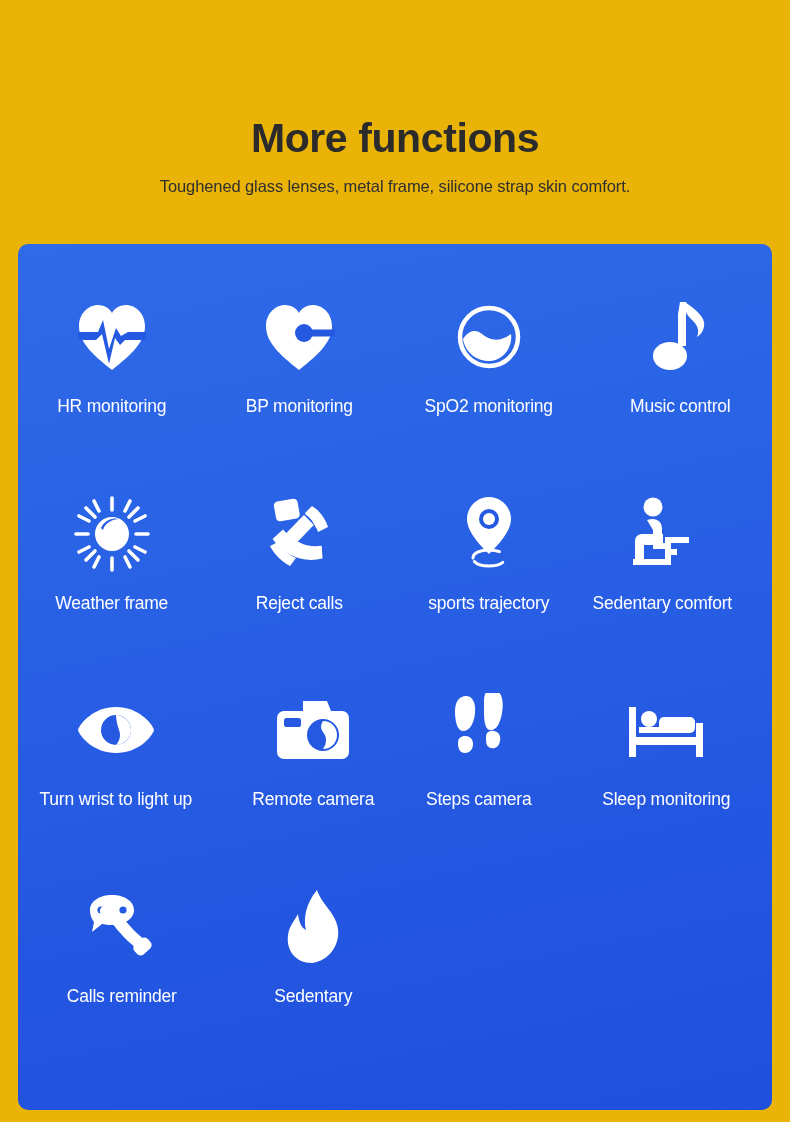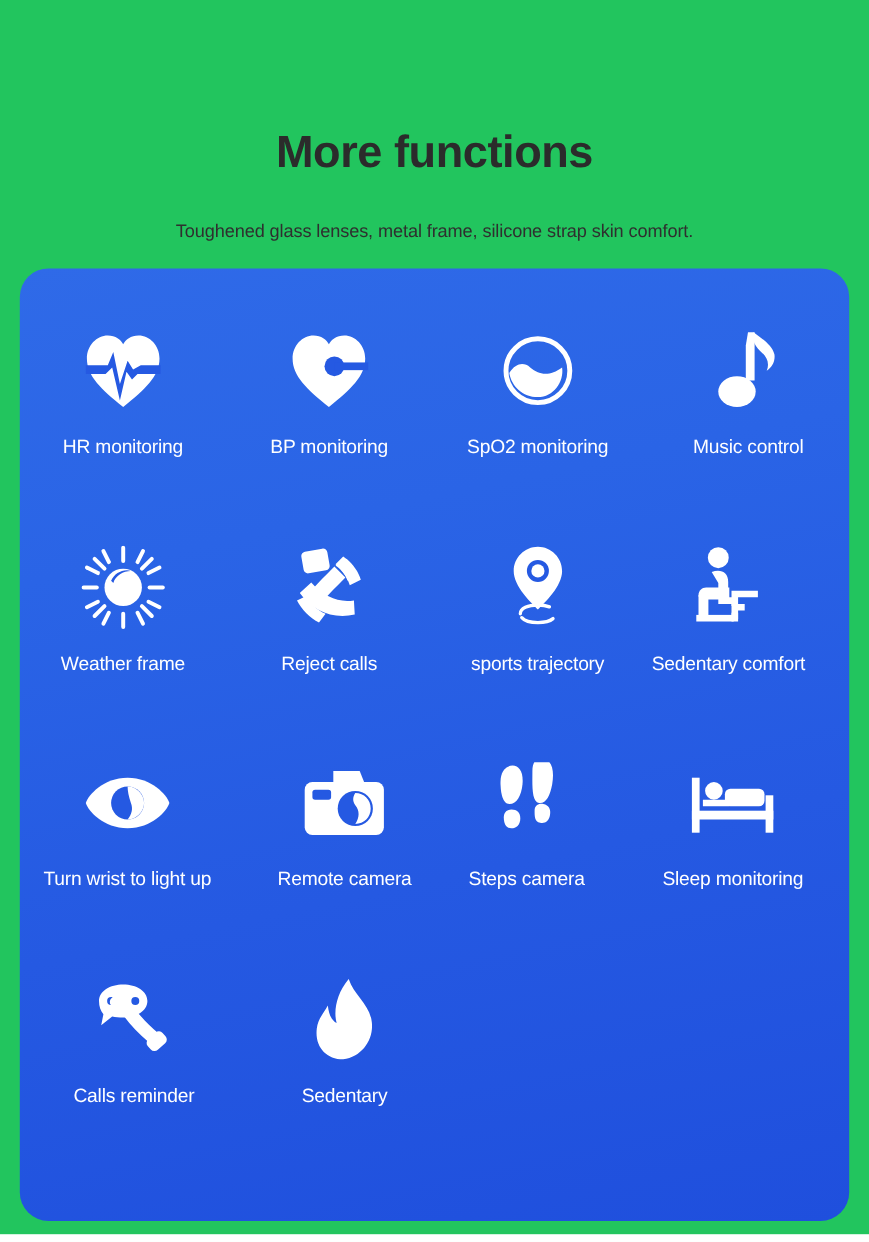"More functions" .page { background: #22c55e -> #eab308 }
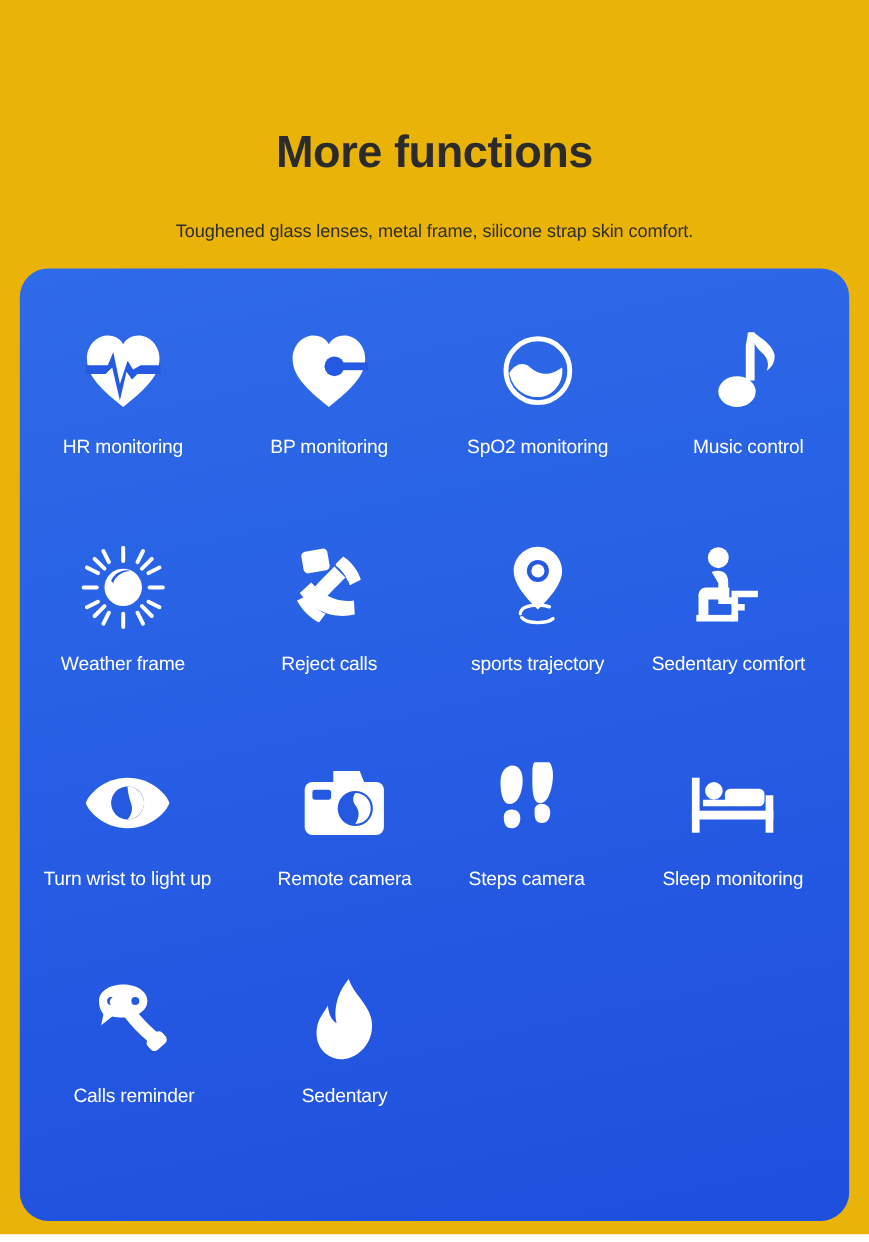"Toughened glass lenses, metal frame," .page-subtitle { margin-top: 40px -> 16px }
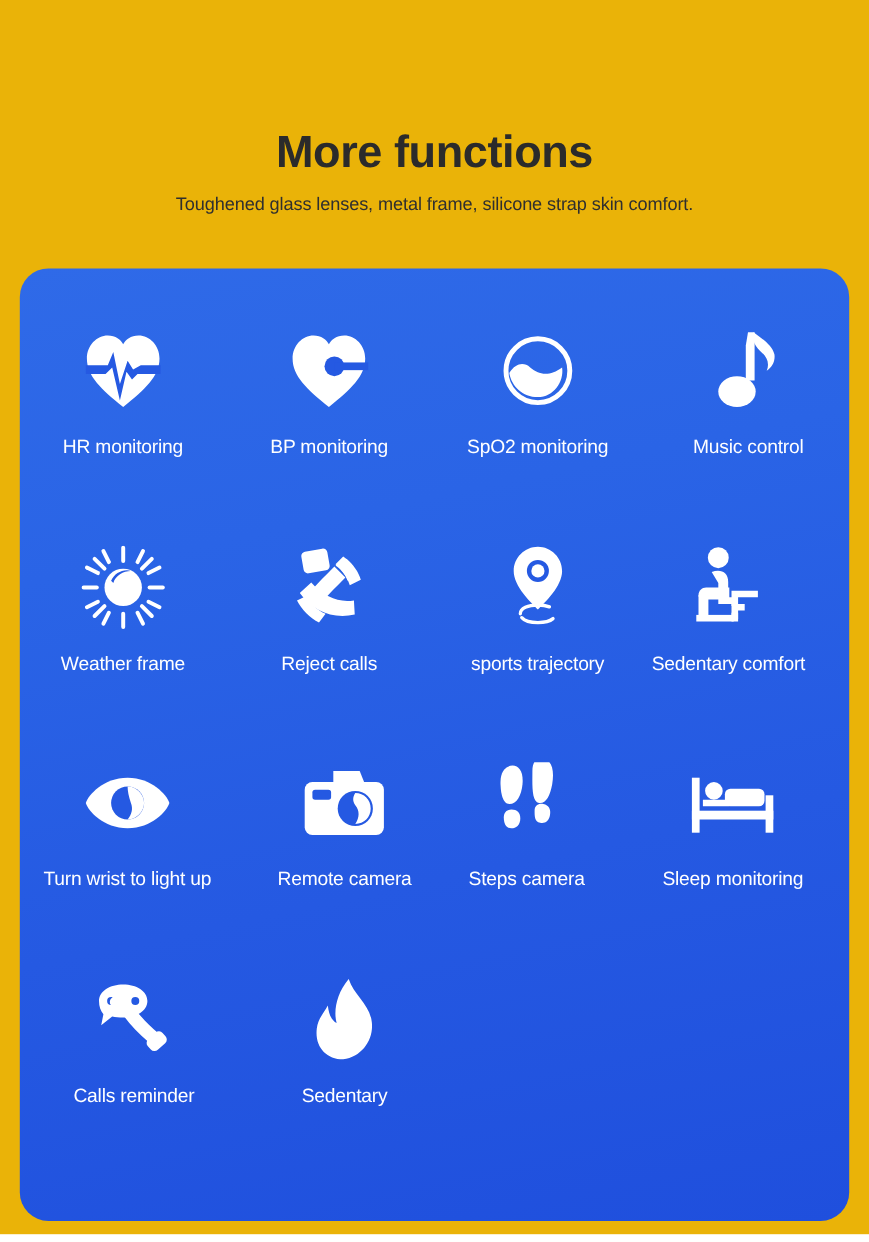"HR monitoring" .panel { border-radius: 26px -> 10px }
